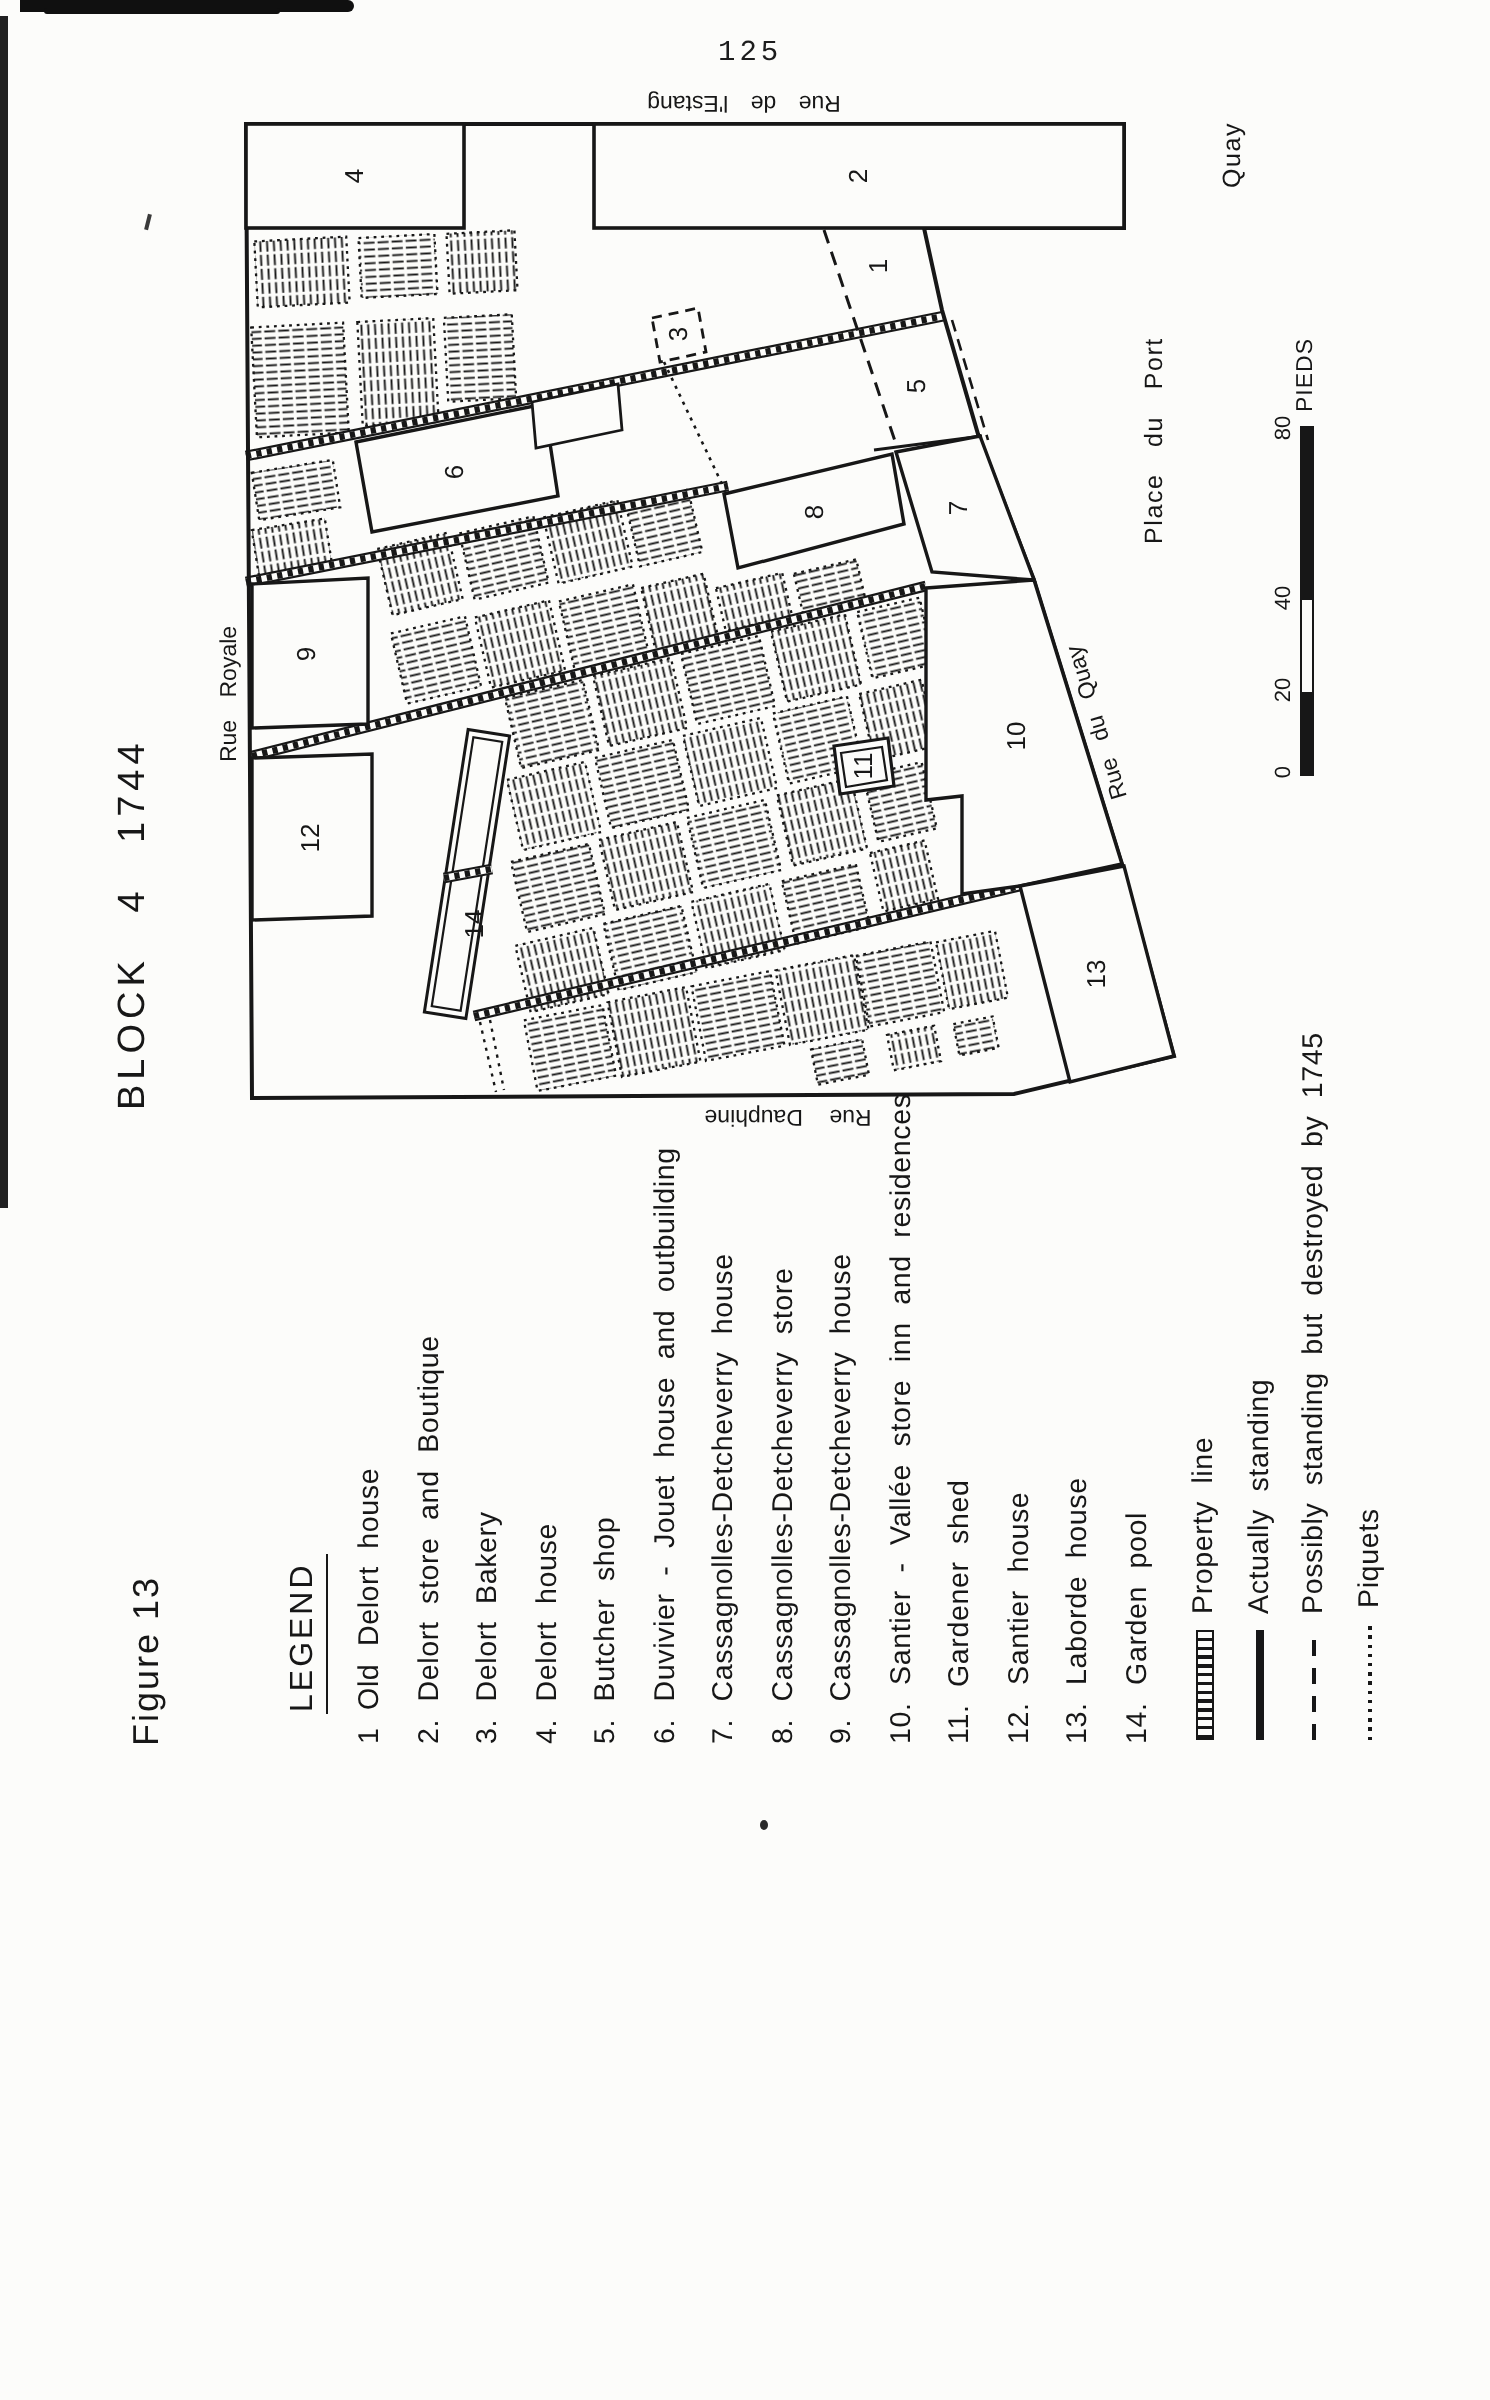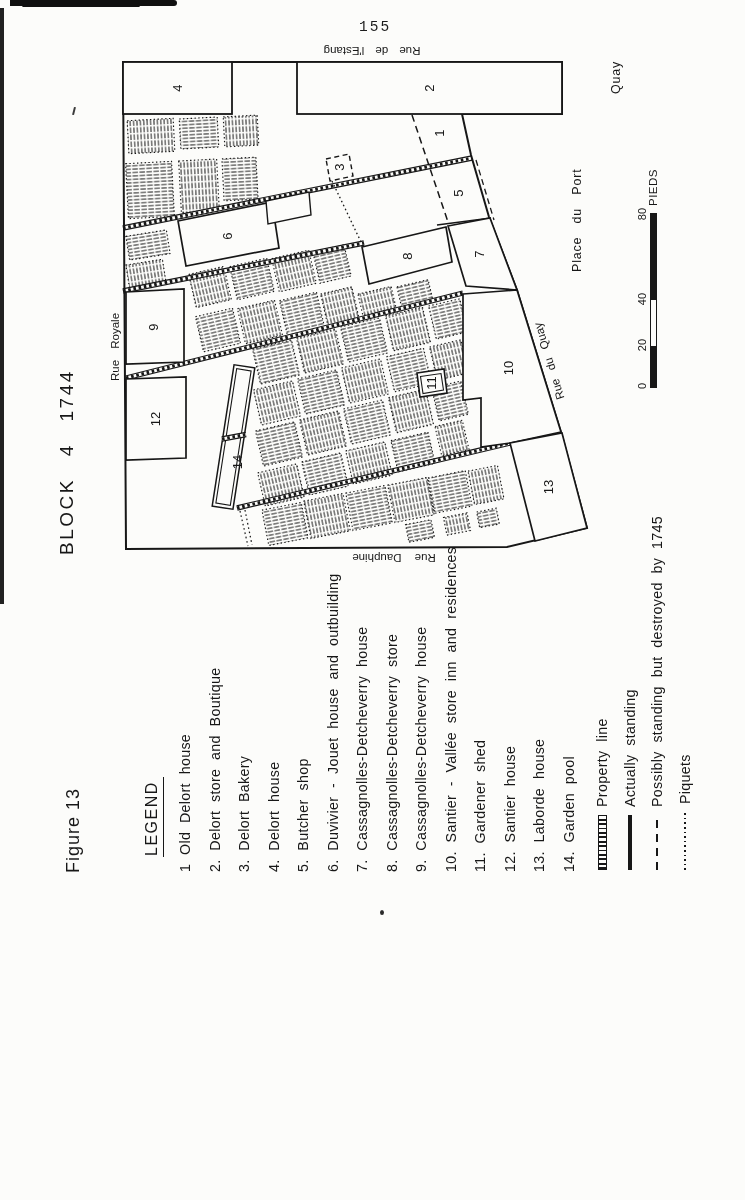"155" div { text: 155 -> 125 }
